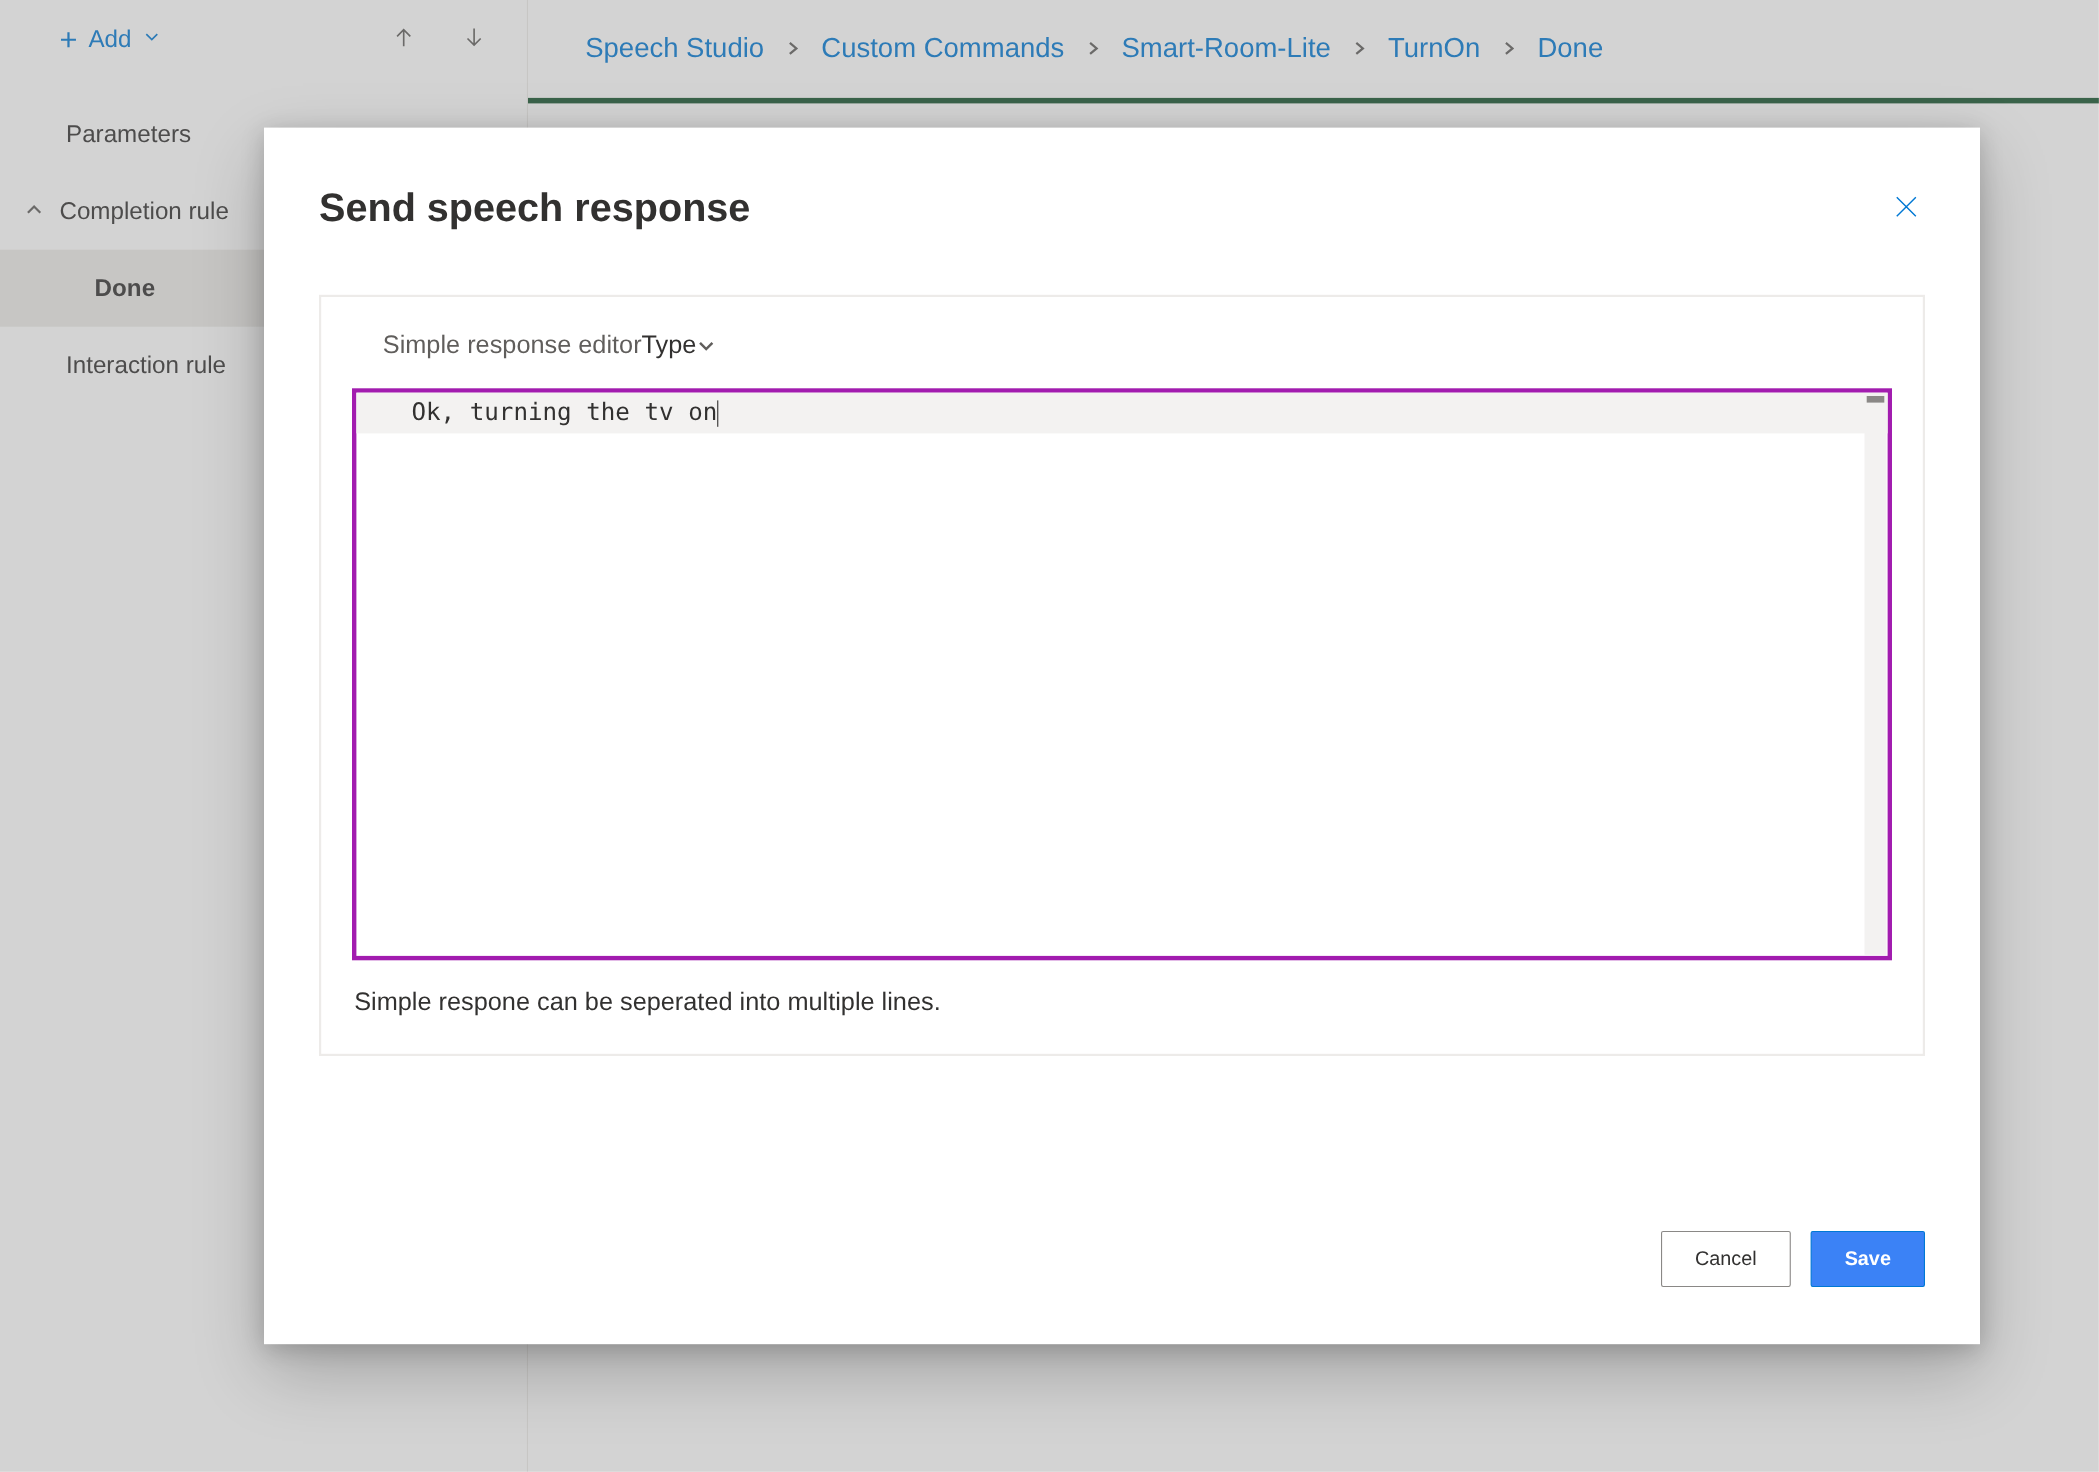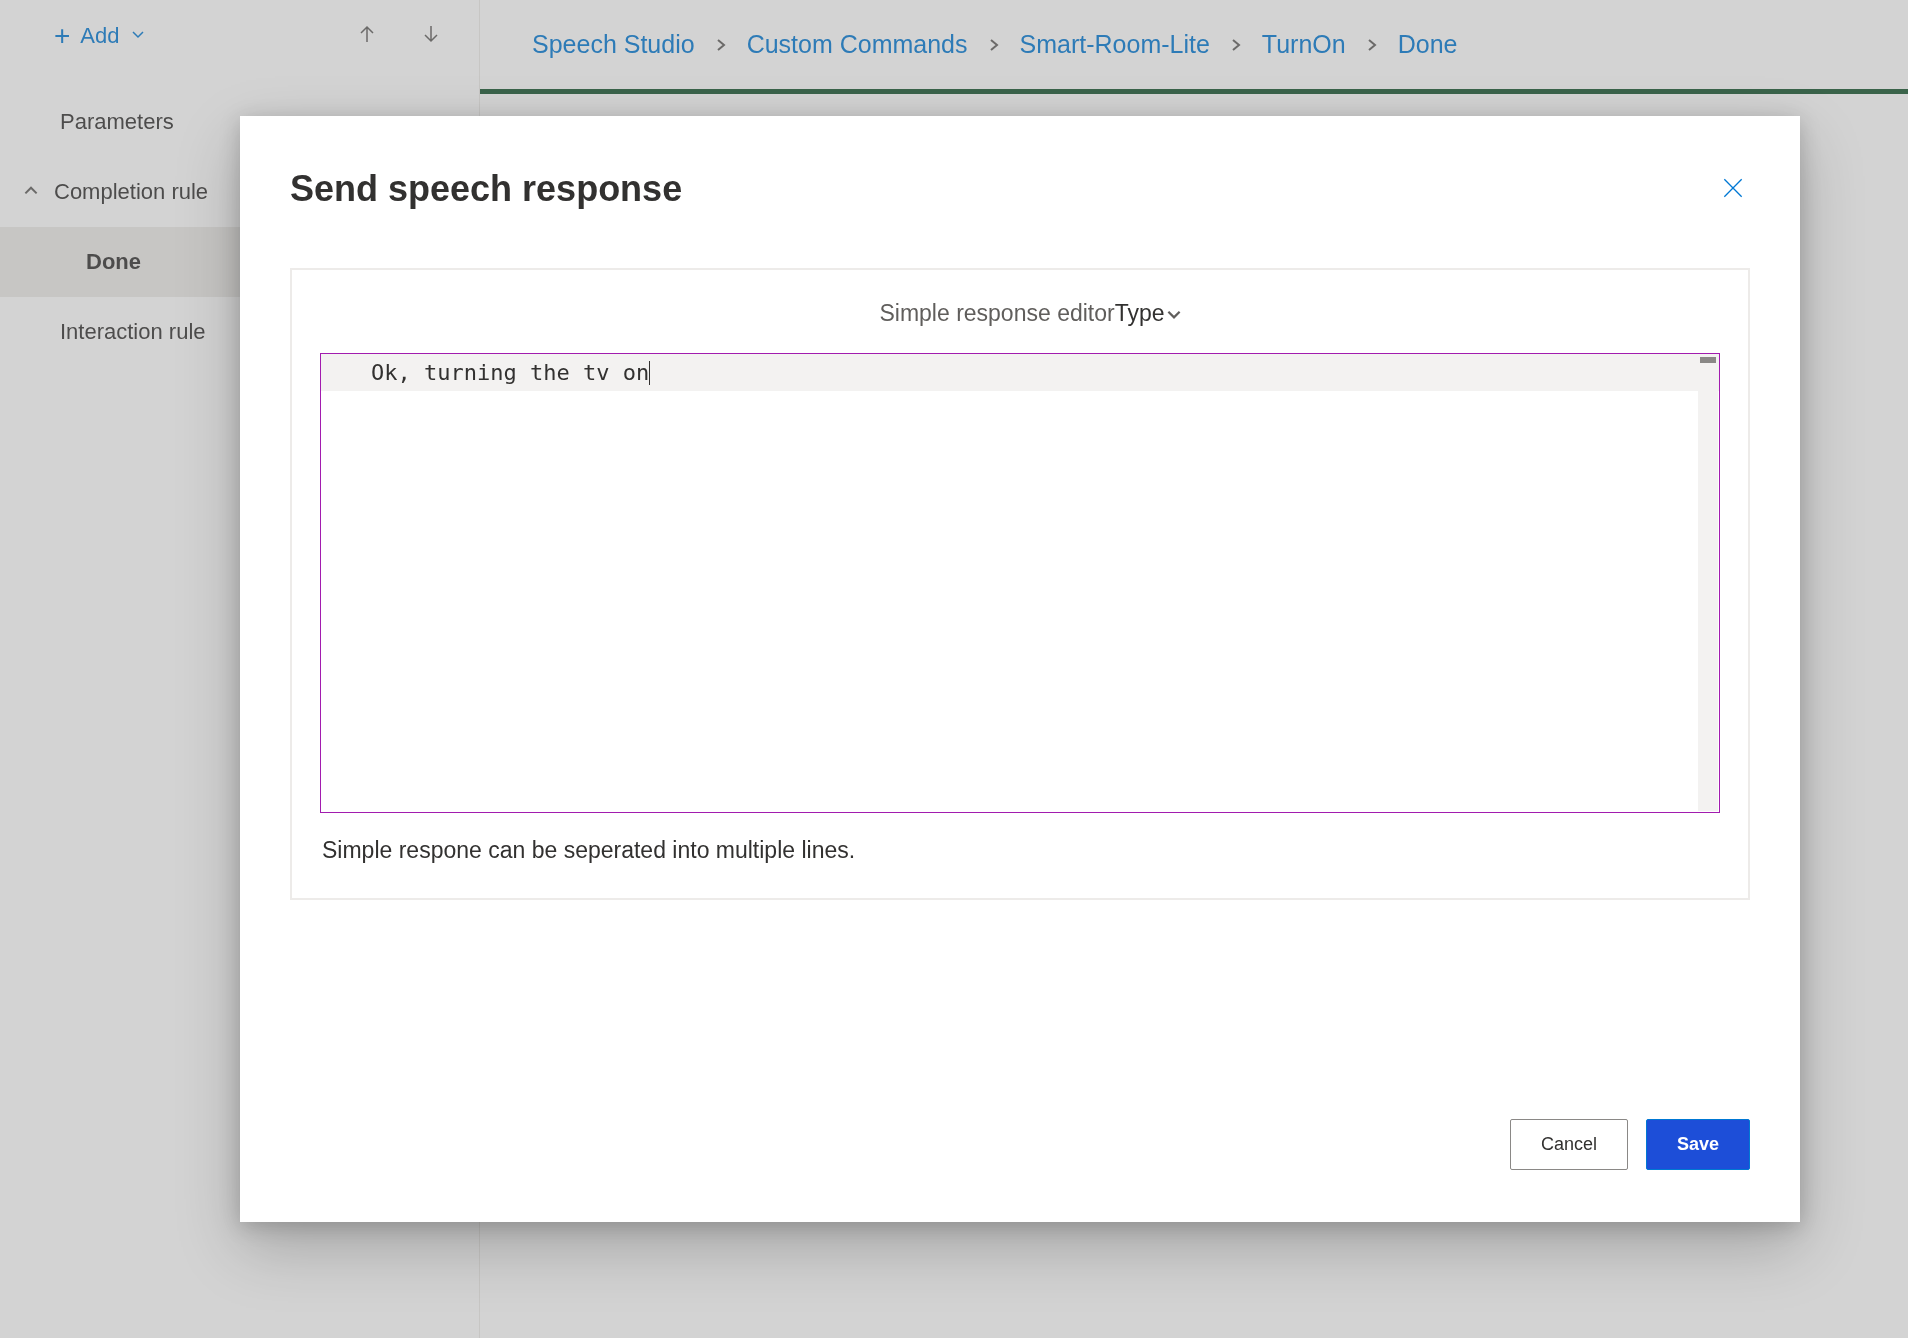"Simple response editor" .editor-card-header { justify-content: center -> flex-start }
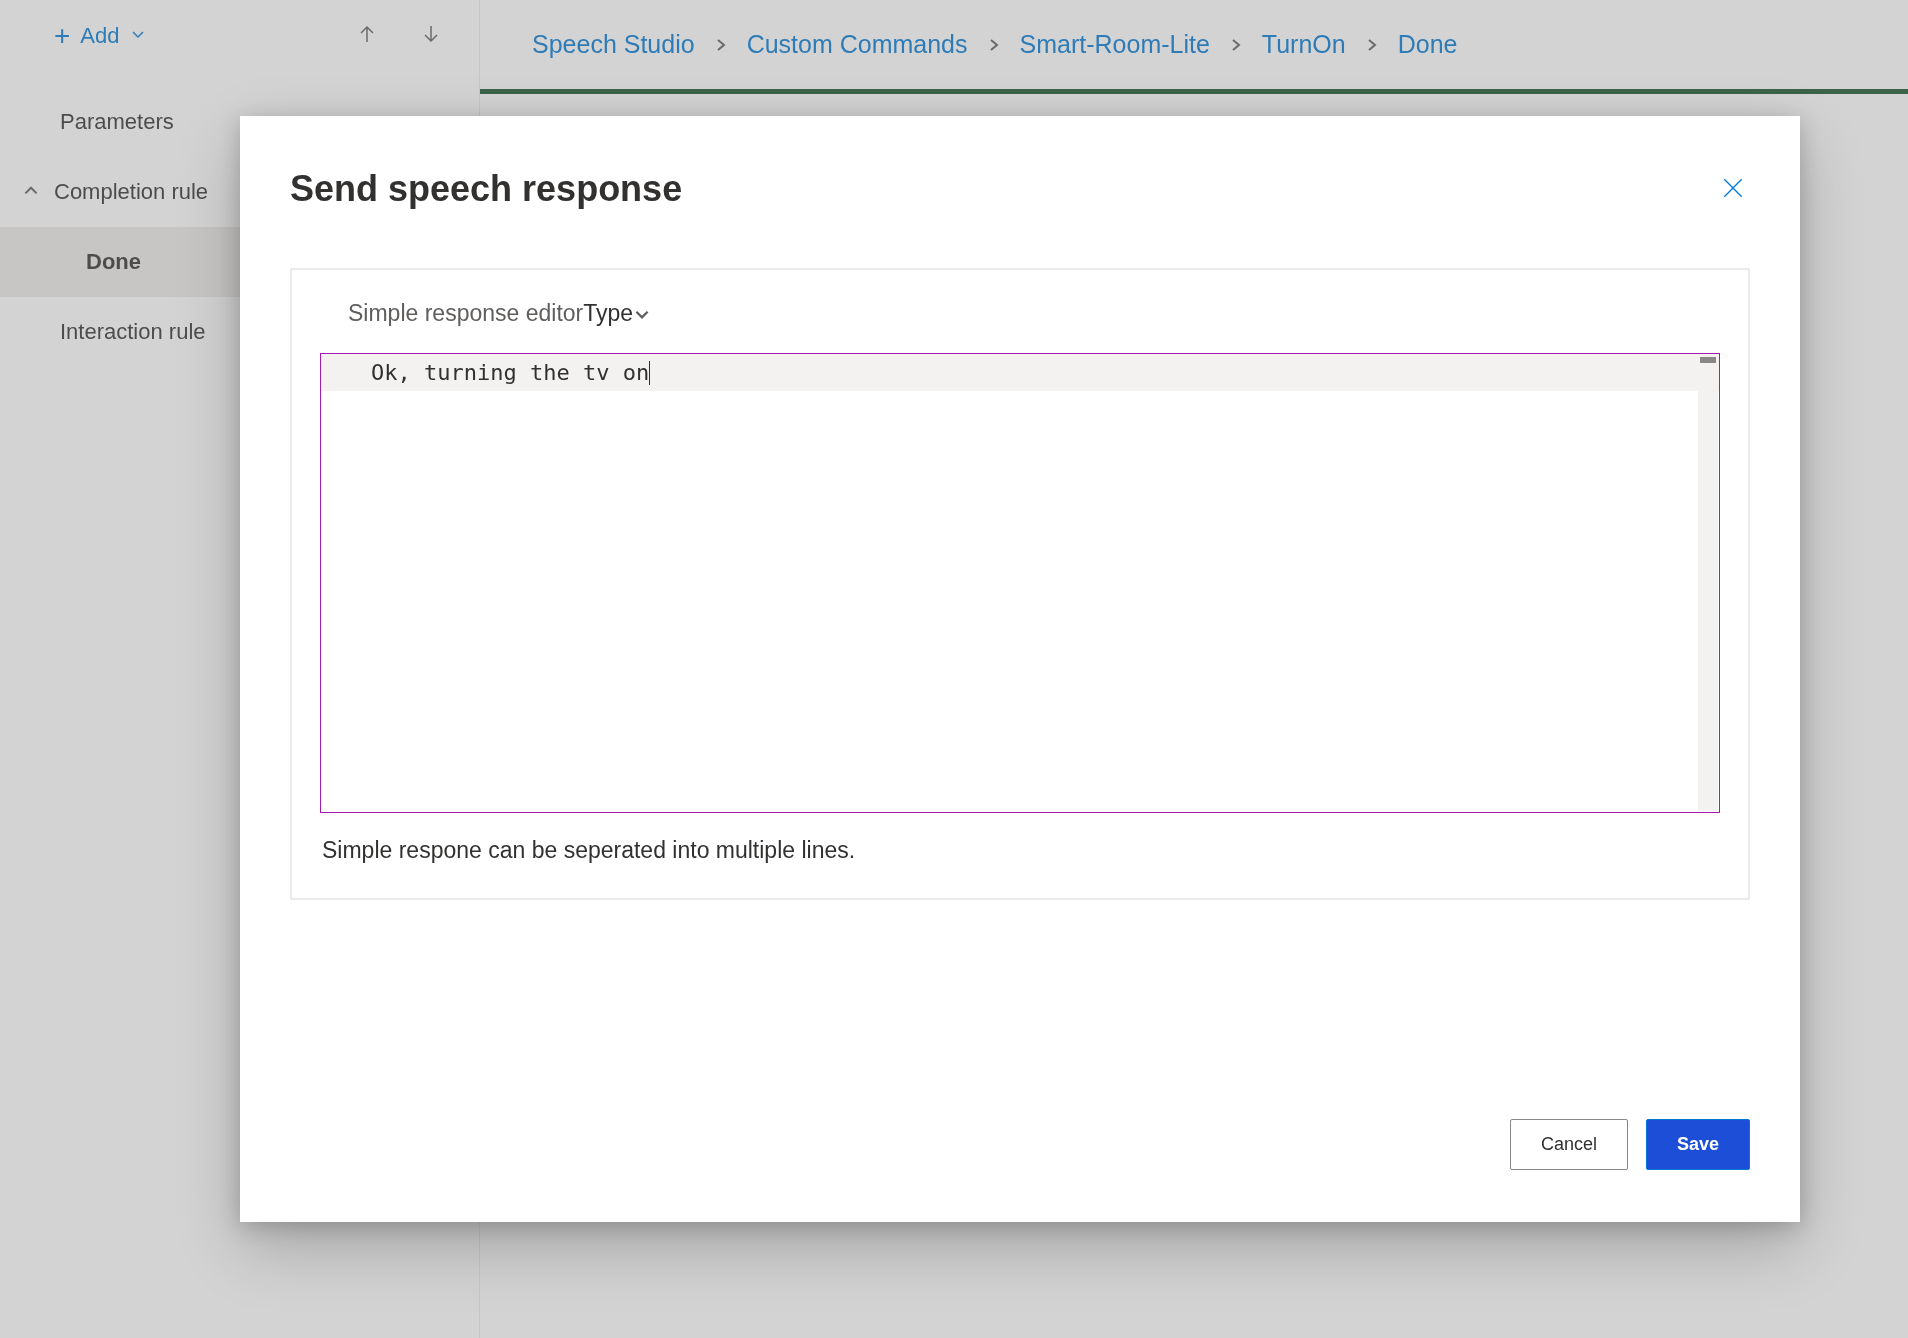"Ok, turning the tv on" .editor-textarea-wrap { border: 1px solid #a21caf -> 4px solid #a21caf; height: 460px -> 520px }
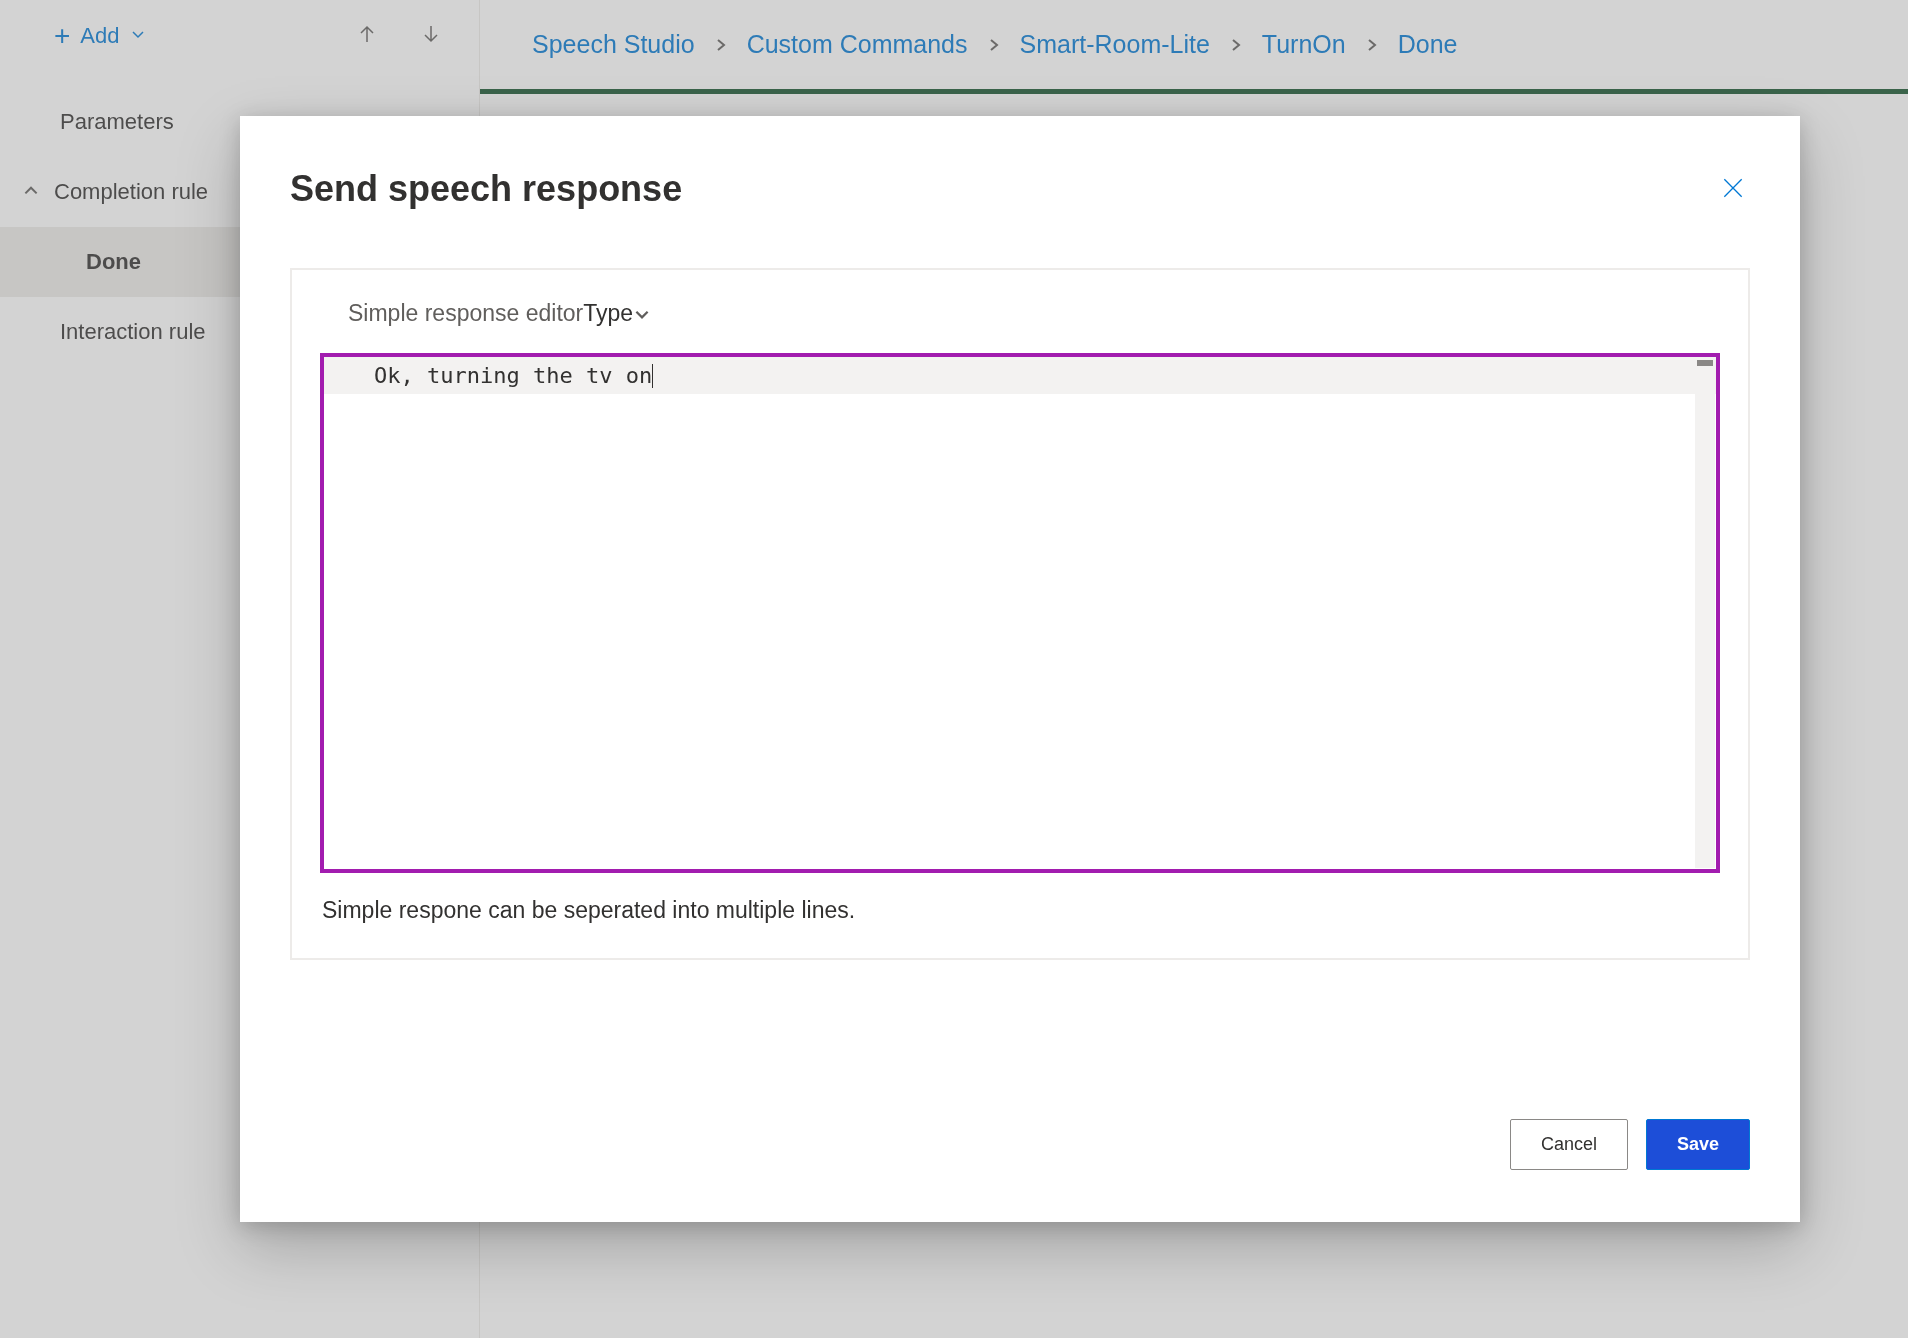"Save" .btn-primary { background: #1d4ed8 -> #3b82f6 }
